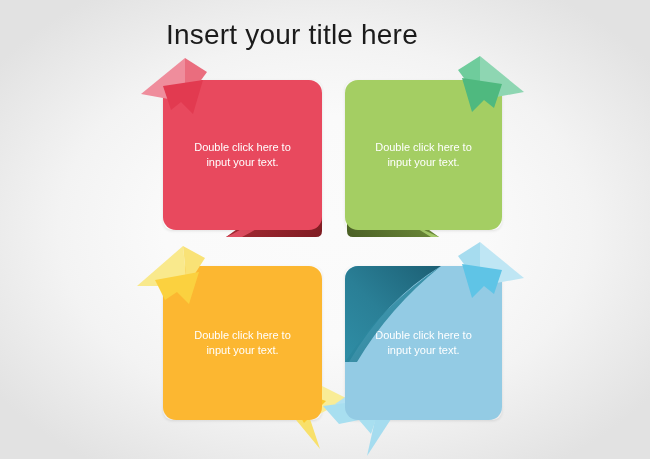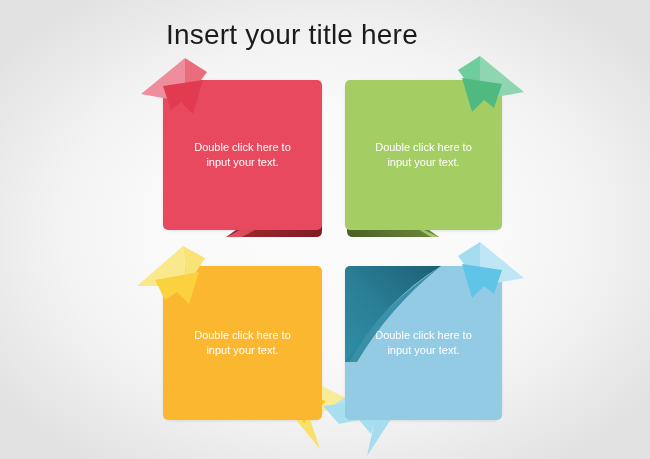"Double click here to" .card-body { border-radius: 5px -> 13px }
